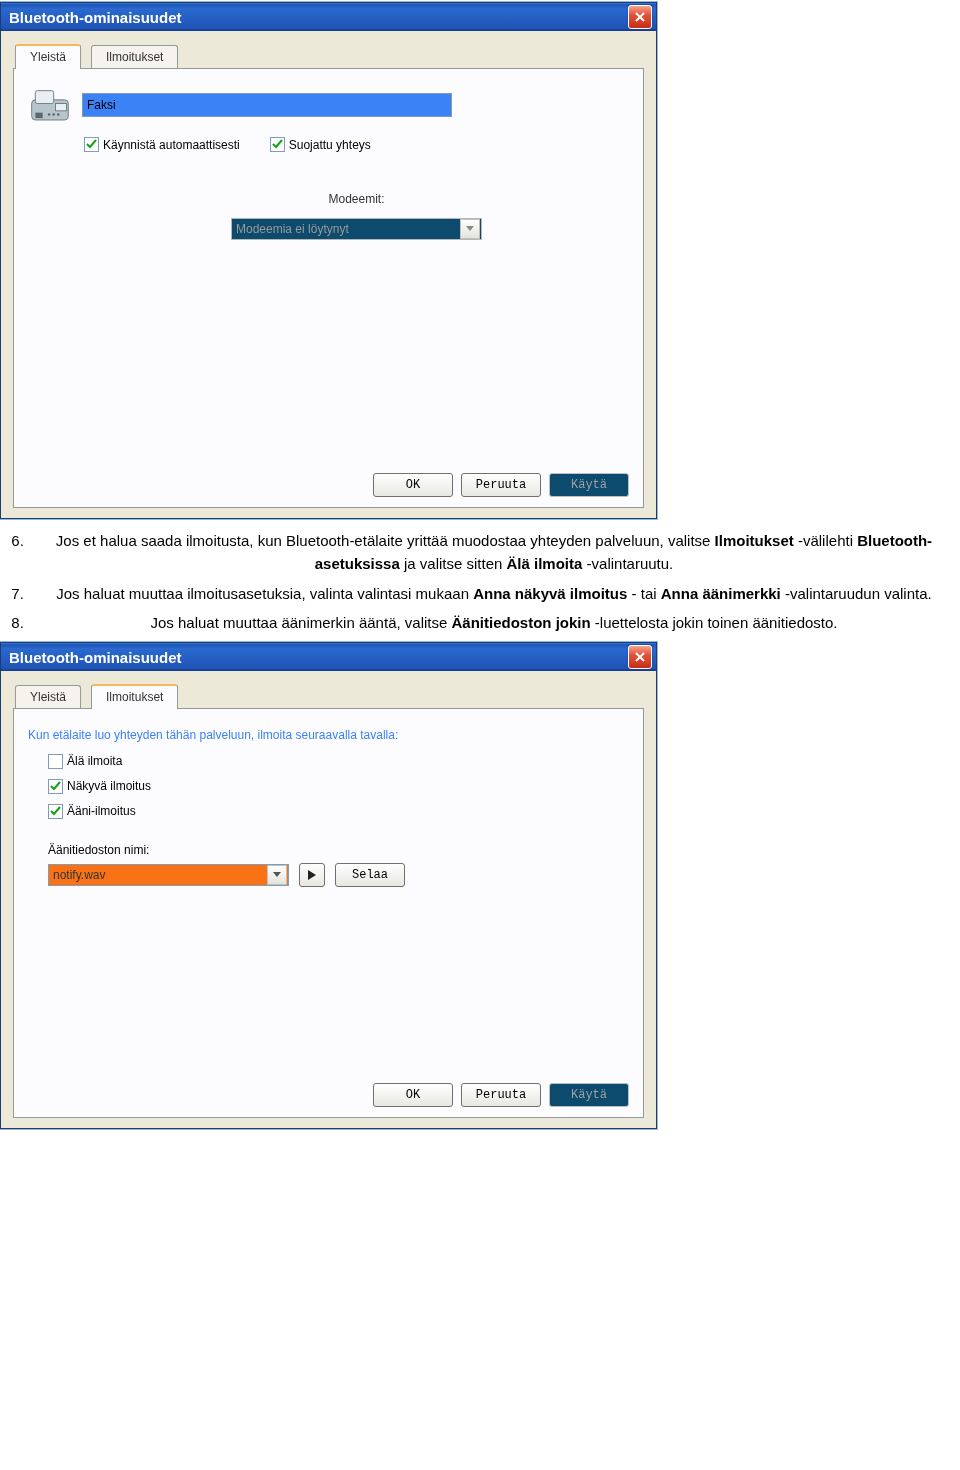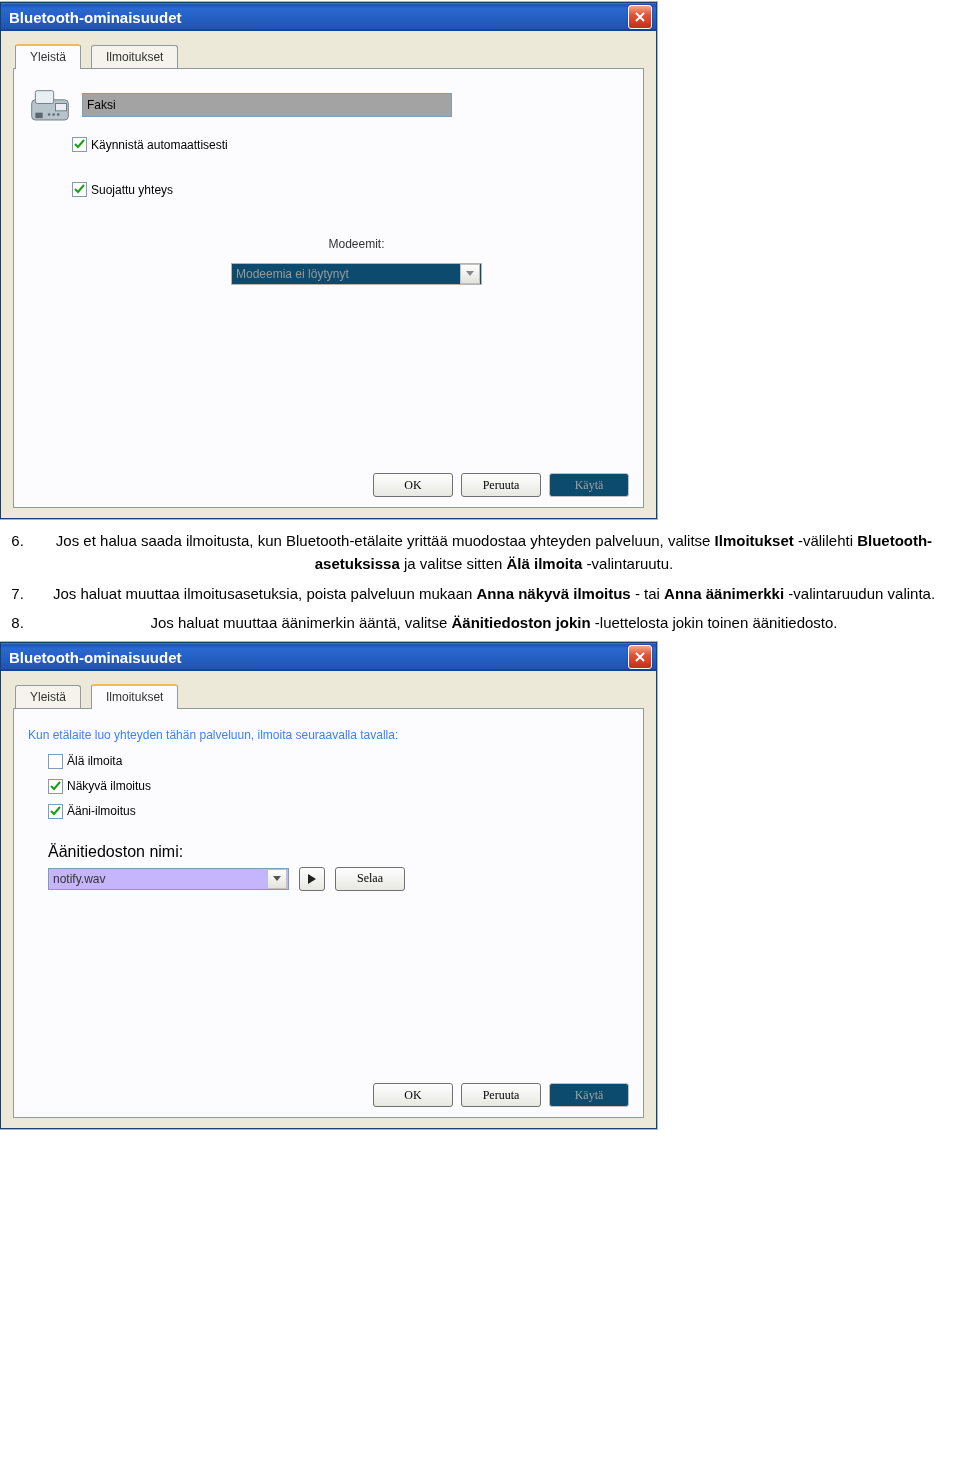"Faksi" .text-input { background: #a3a3a3 -> #3b82f6 }
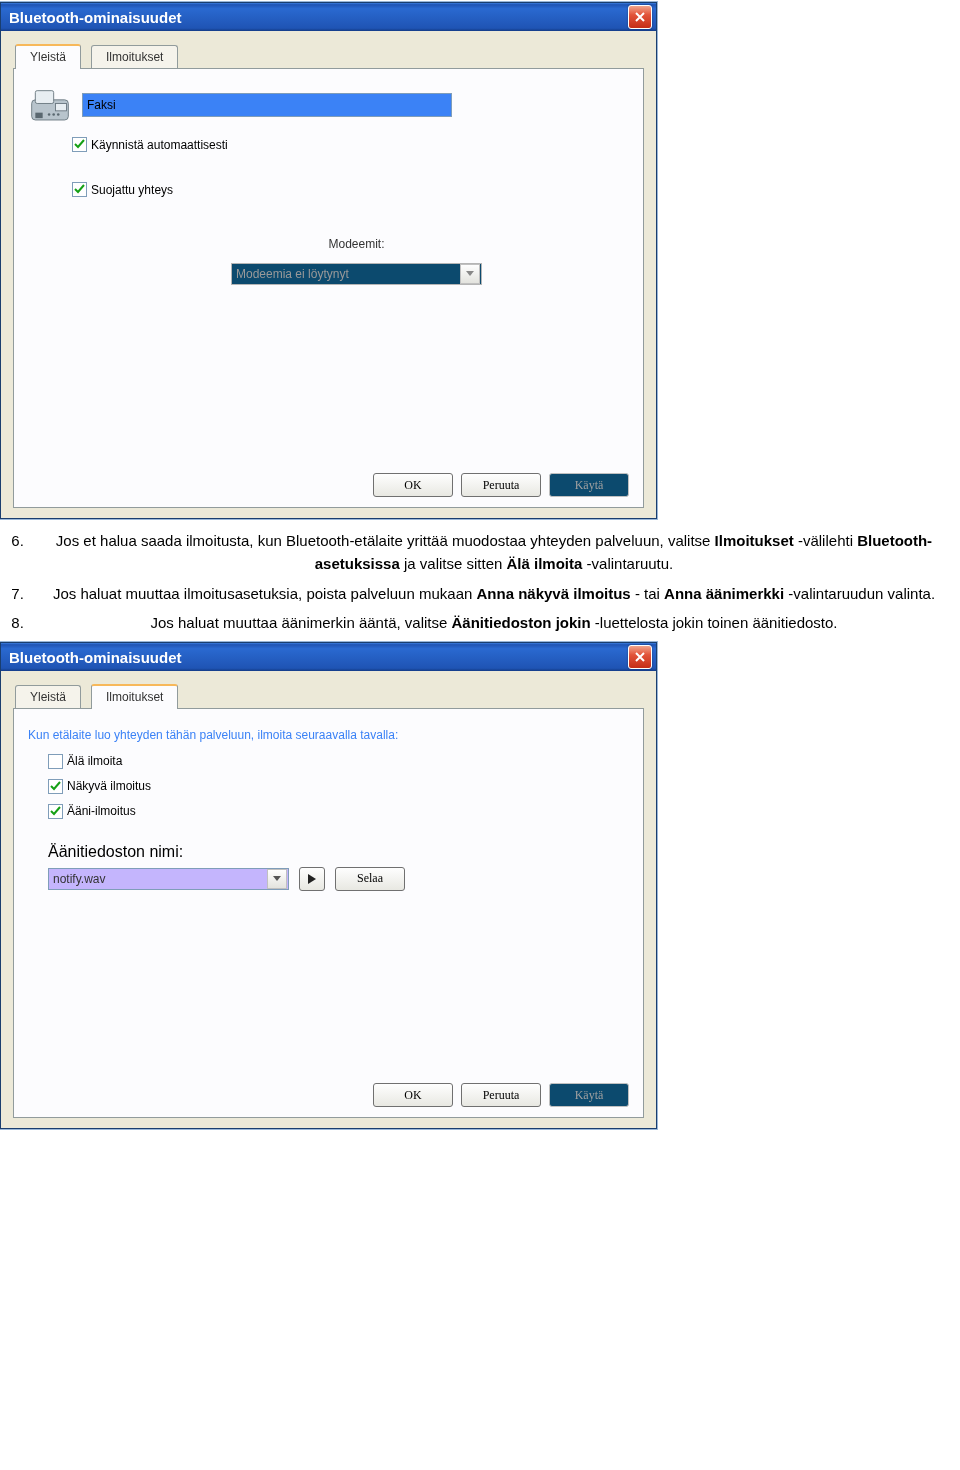"Käynnistä automaattisesti" .checkrow { flex-direction: column -> none; margin-left: 44px -> 56px }
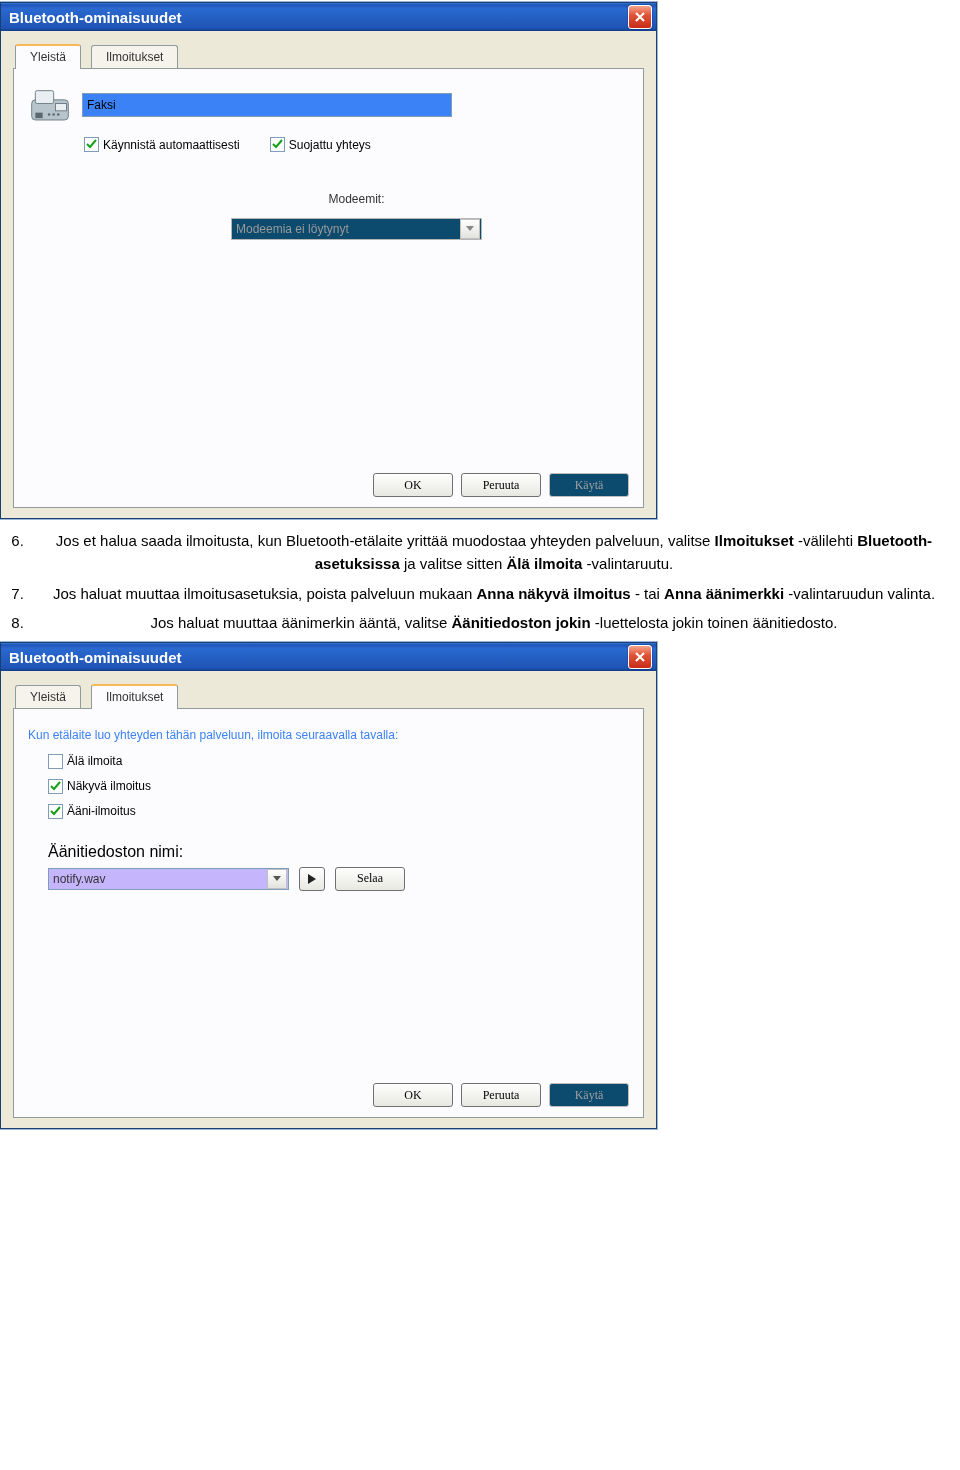"OK" .btn { font-family: Liberation Serif, serif -> Liberation Mono, monospace }
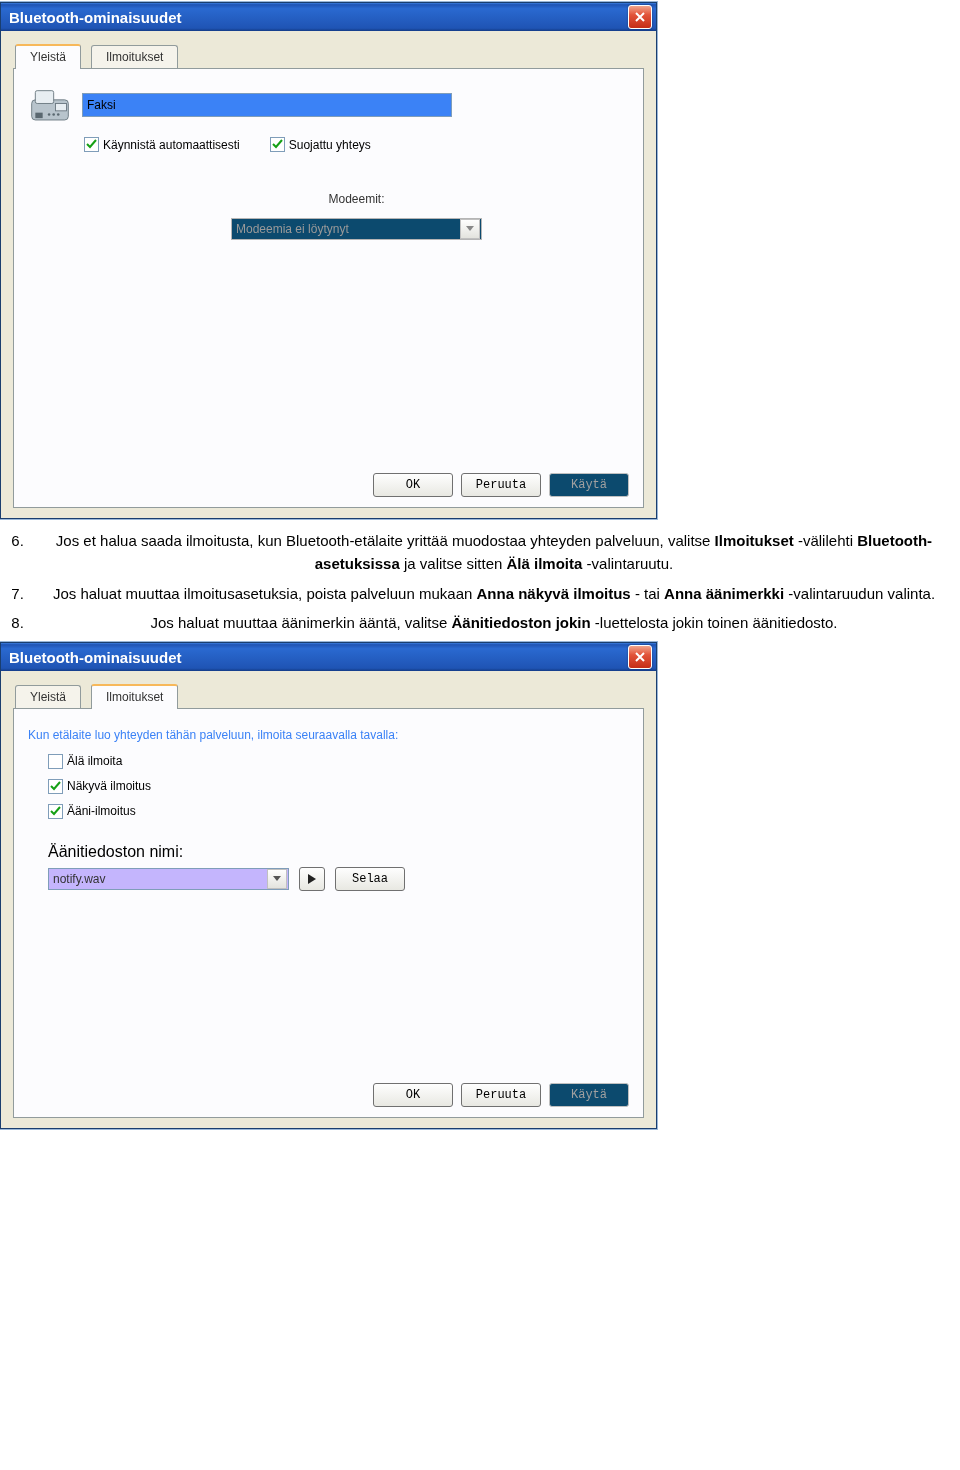"Jos haluat muuttaa ilmoitusasetuksia," span { text: poista palveluun -> valinta valintasi }
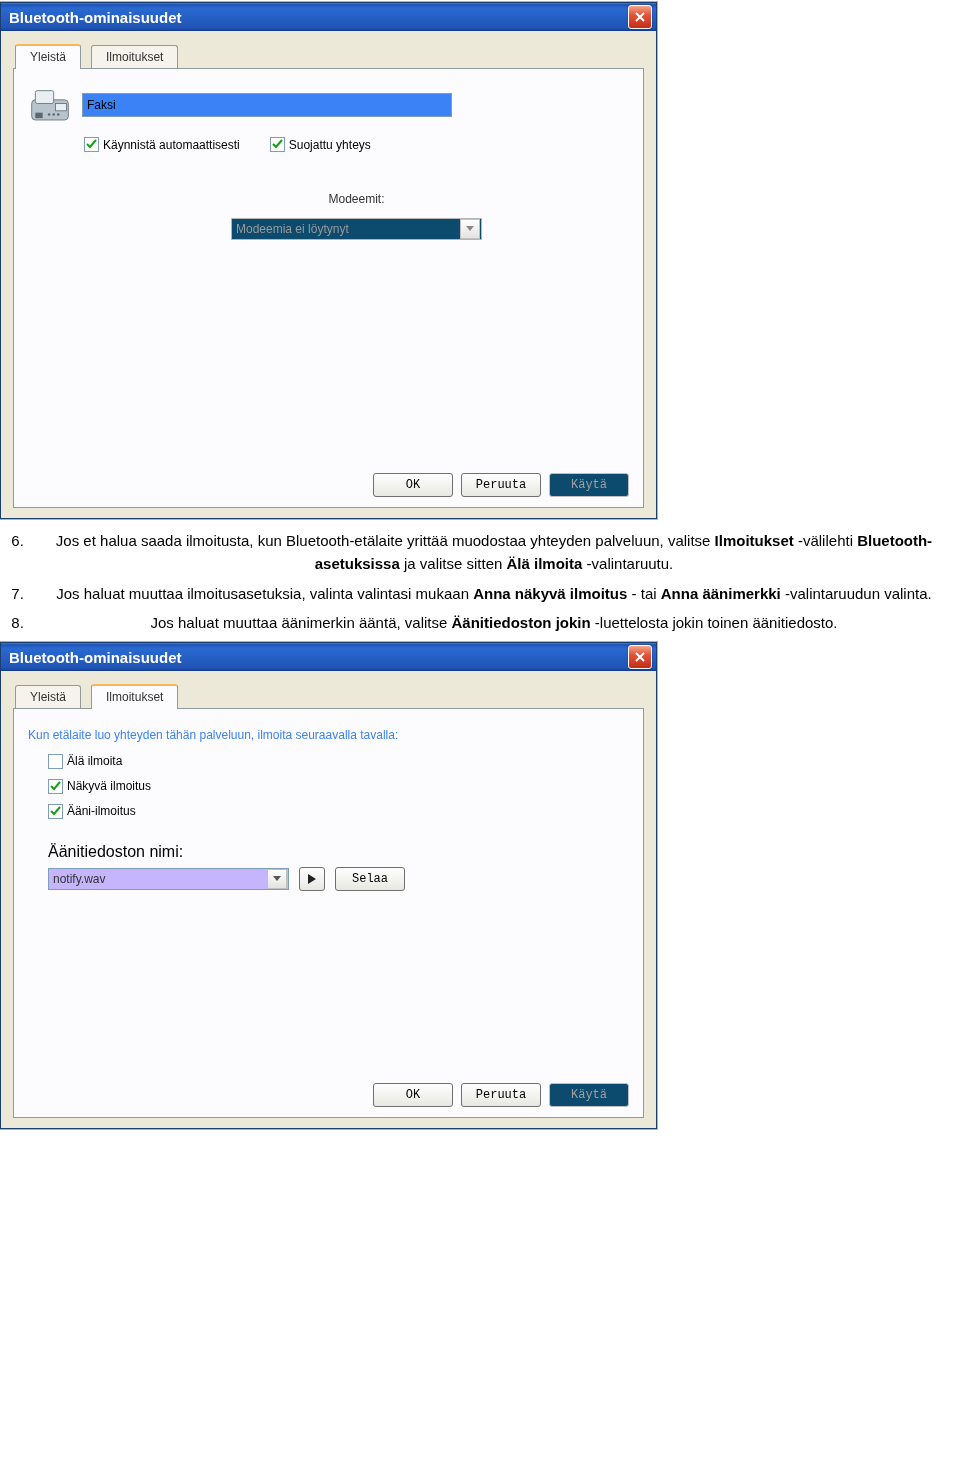"Äänitiedoston nimi:" .soundname-lbl { font-size: 16px -> 12px }
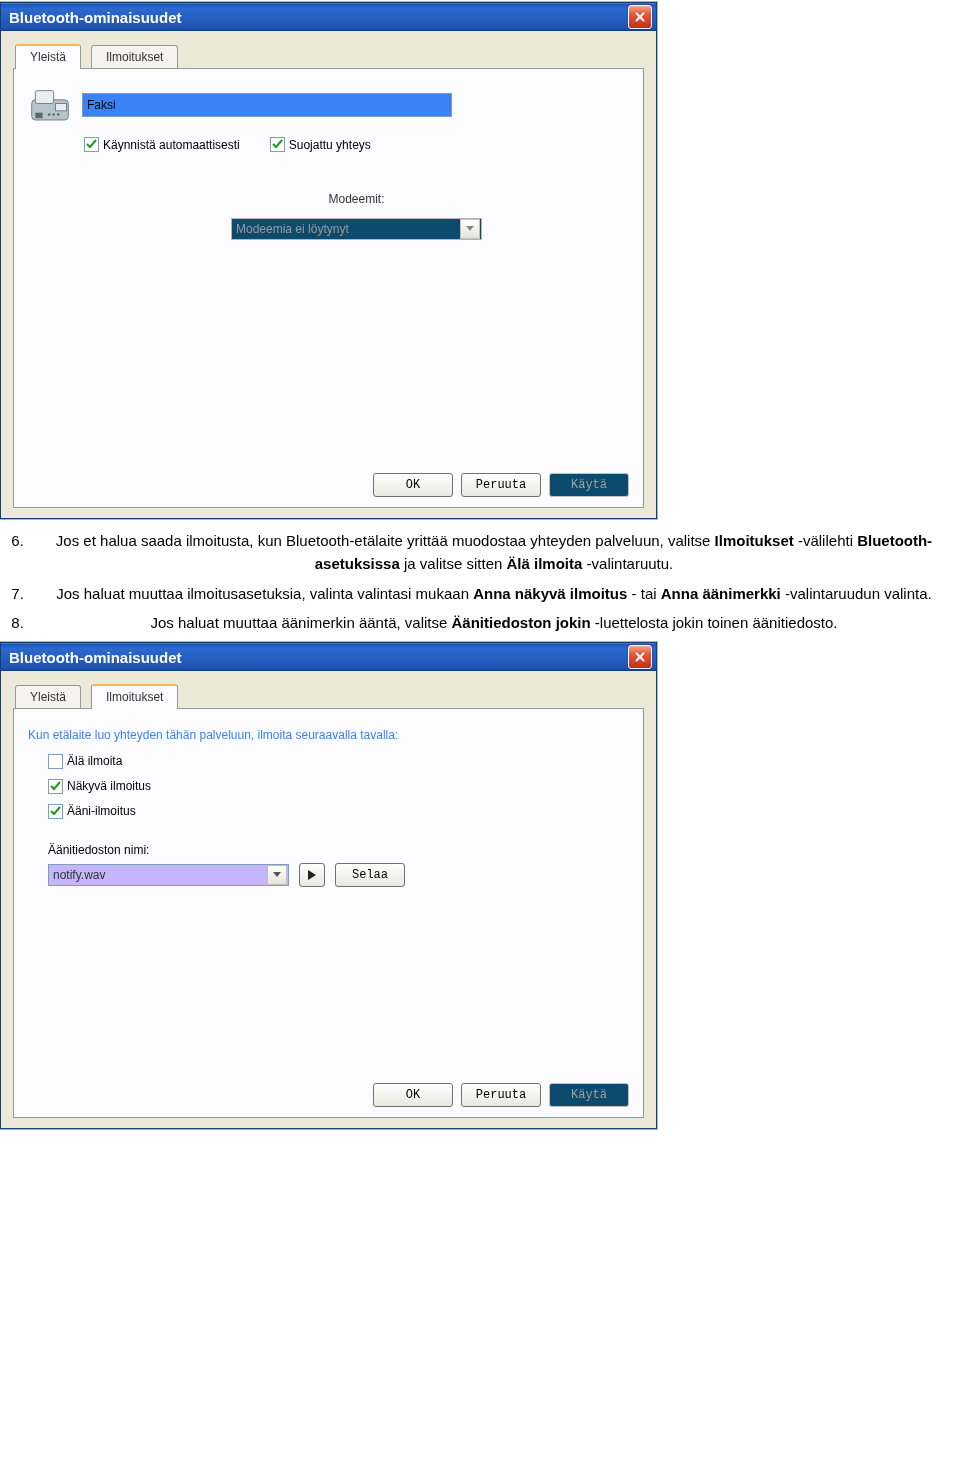"notify.wav" .combo2 { background: #c4b5fd -> #f97316 }
